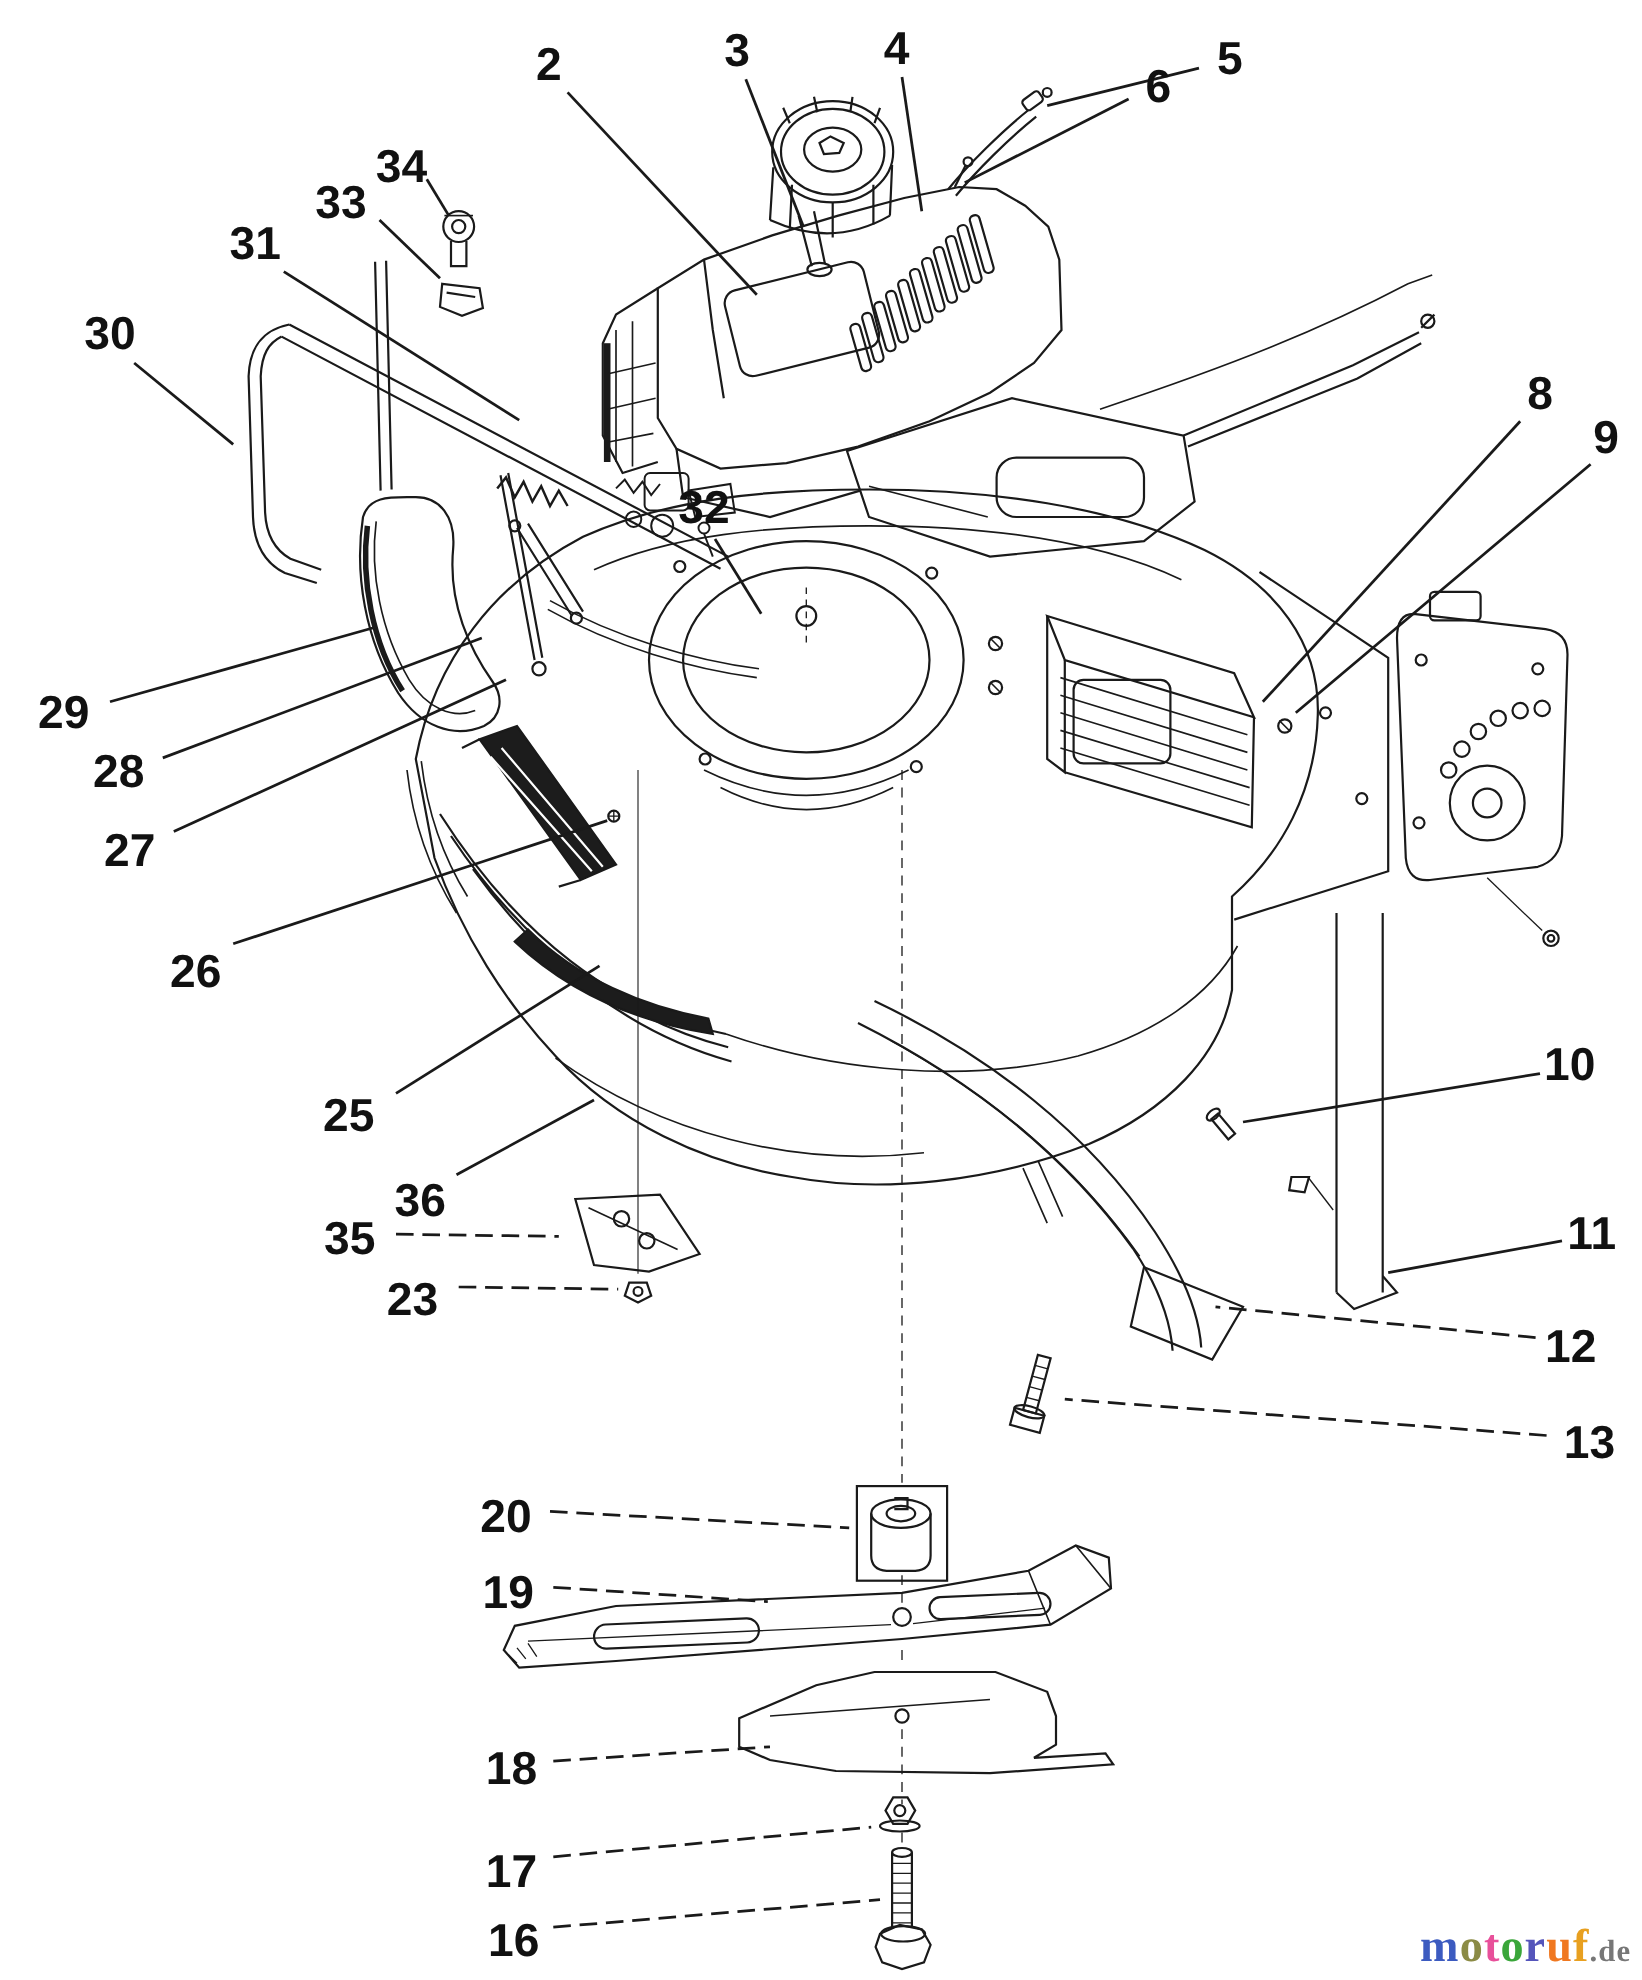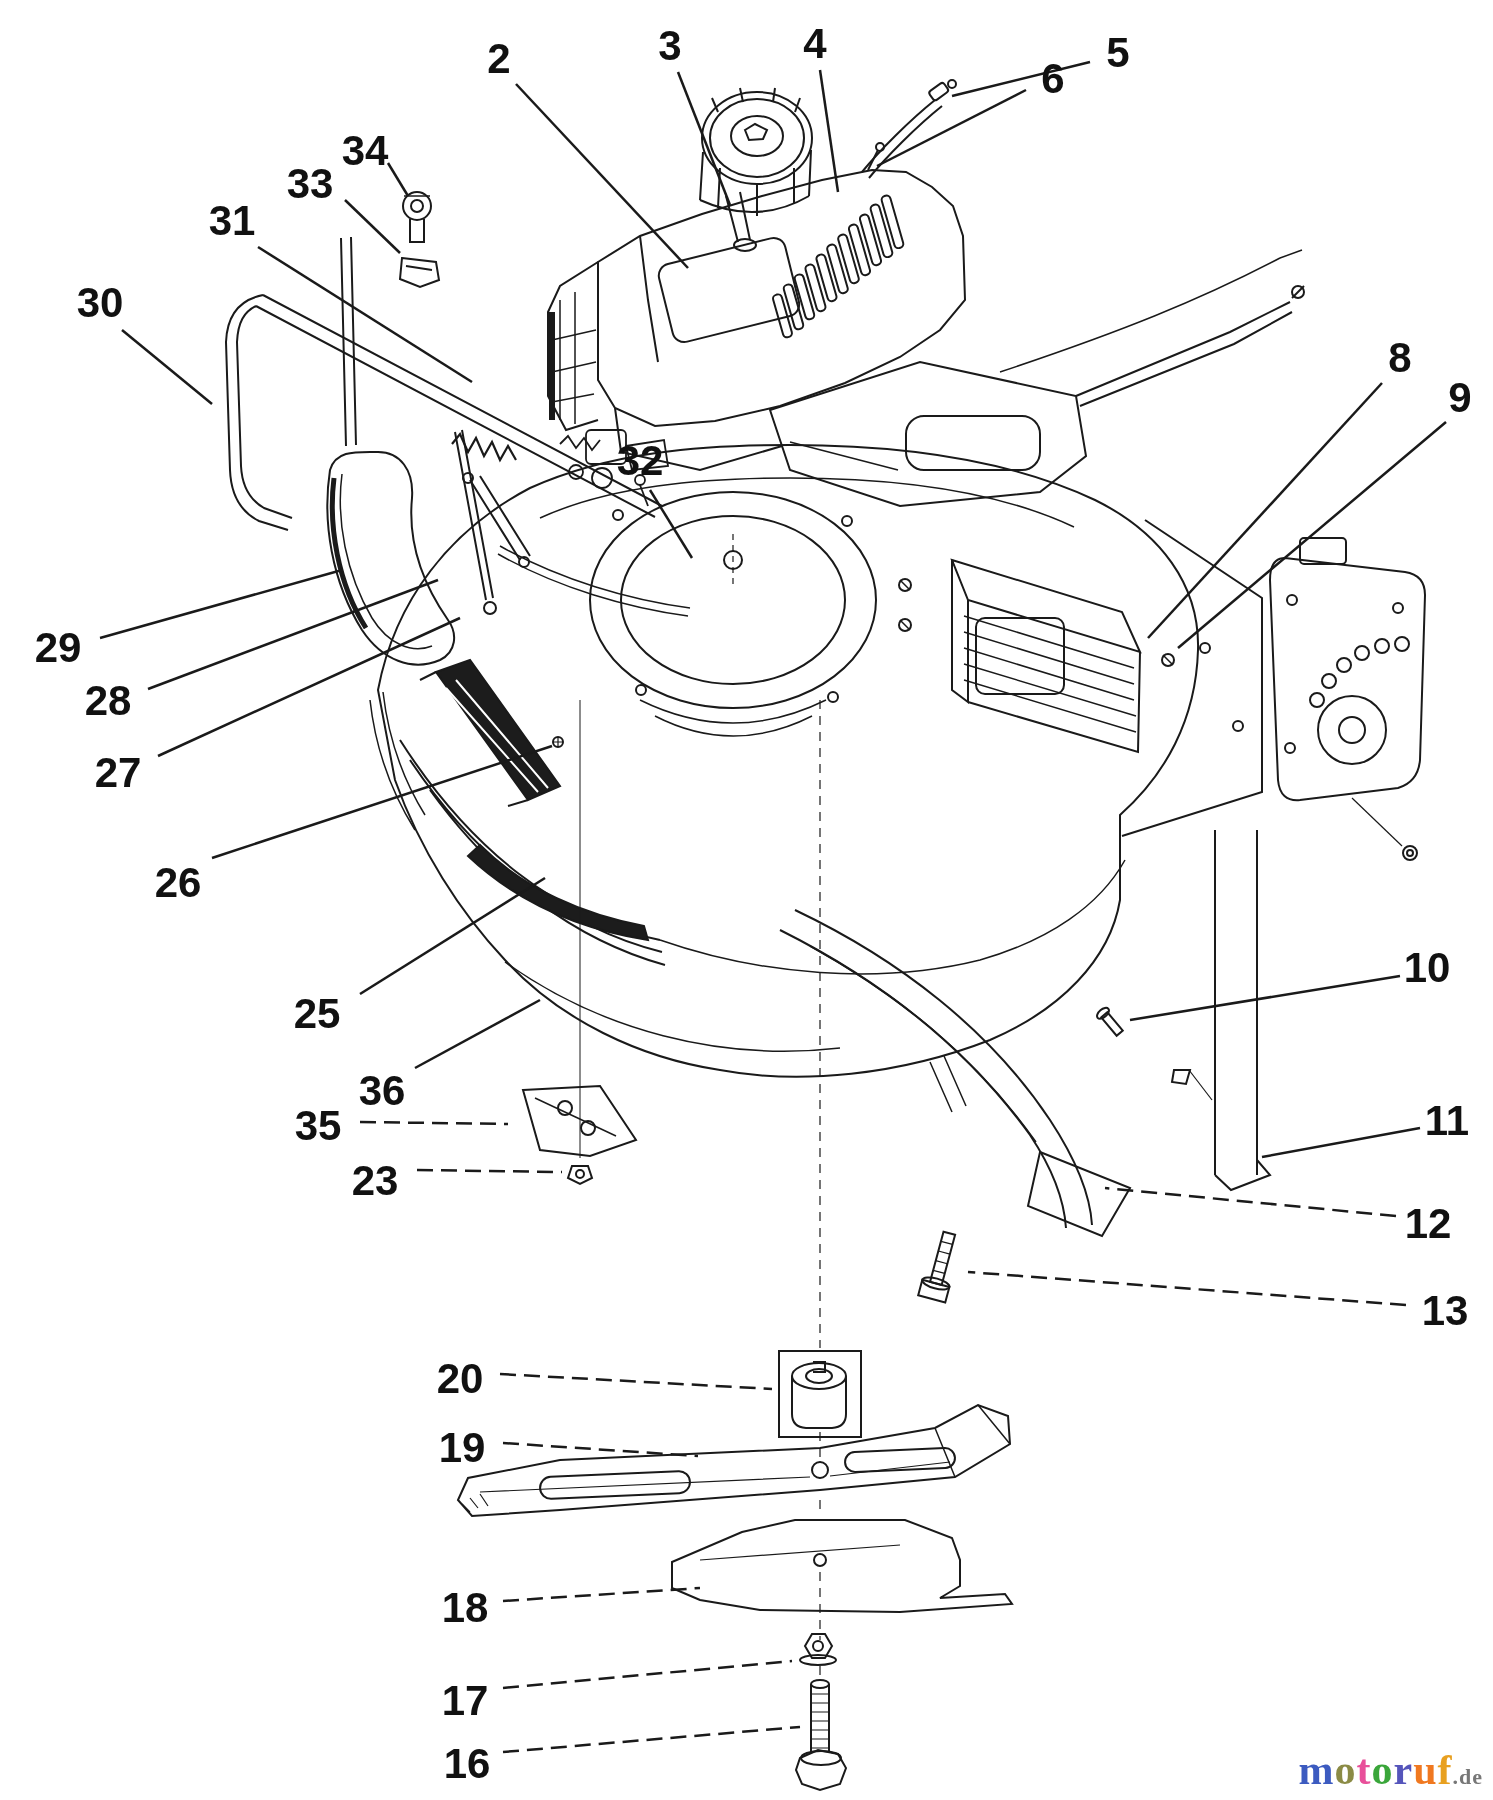".de" .wm .suffix { font-size: 22px -> 28px }
